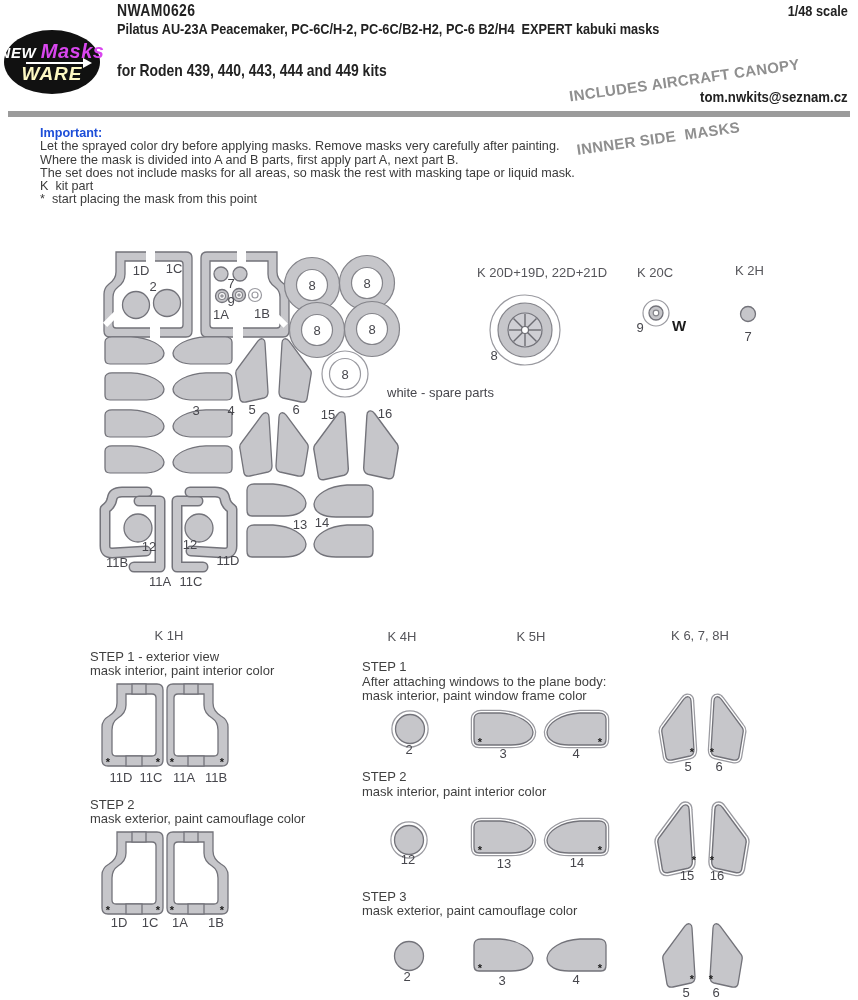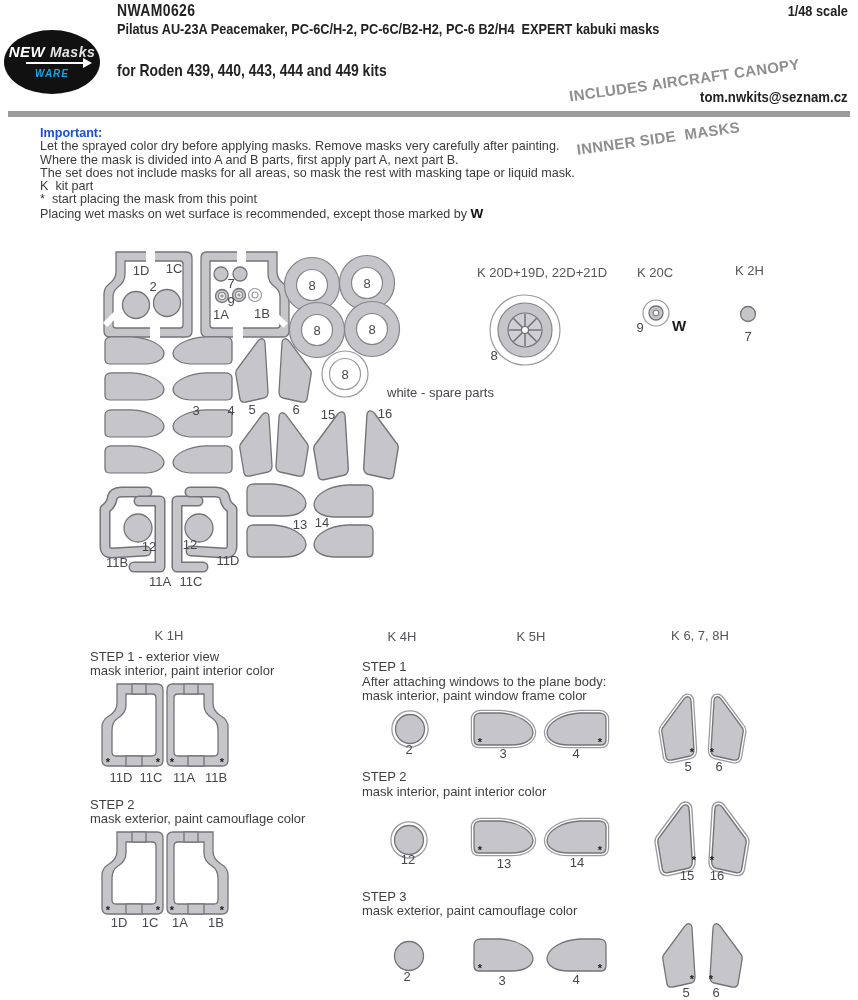"Masks" .logo-masks { color: #e5e5e5 -> #d946ef; font-size: 14px -> 20px }
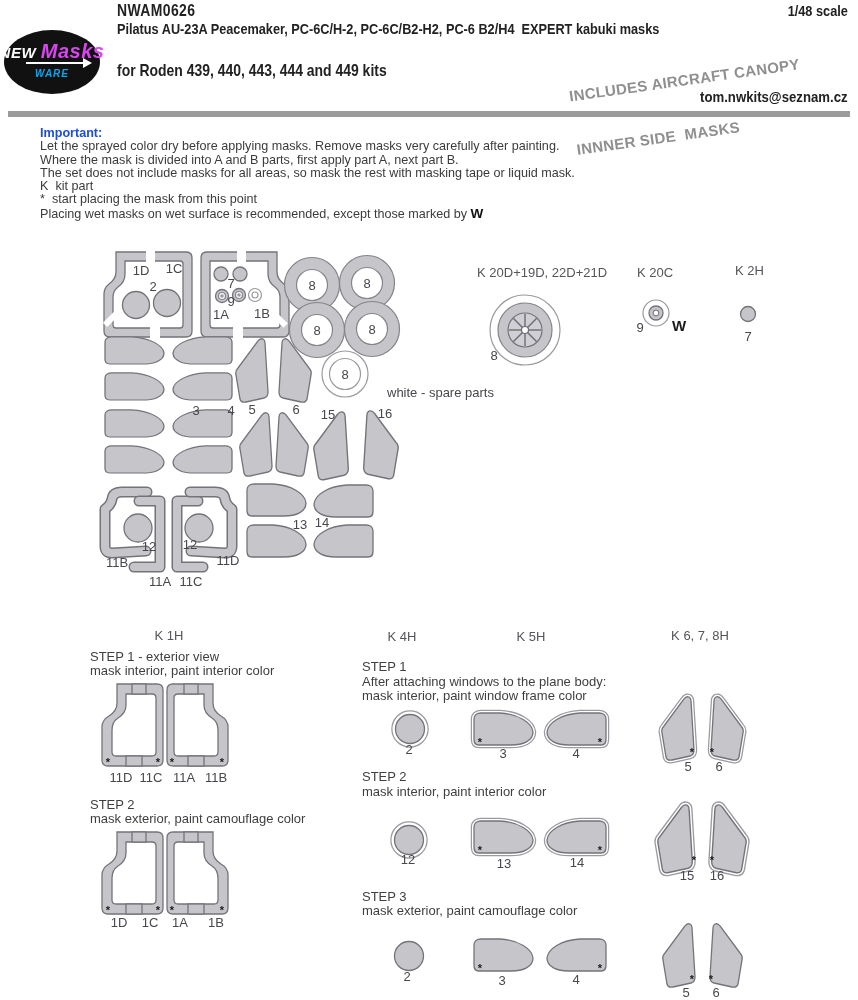"WARE" .logo-line2 { color: #0ea5e9 -> #fef9c3; font-size: 10px -> 19px }
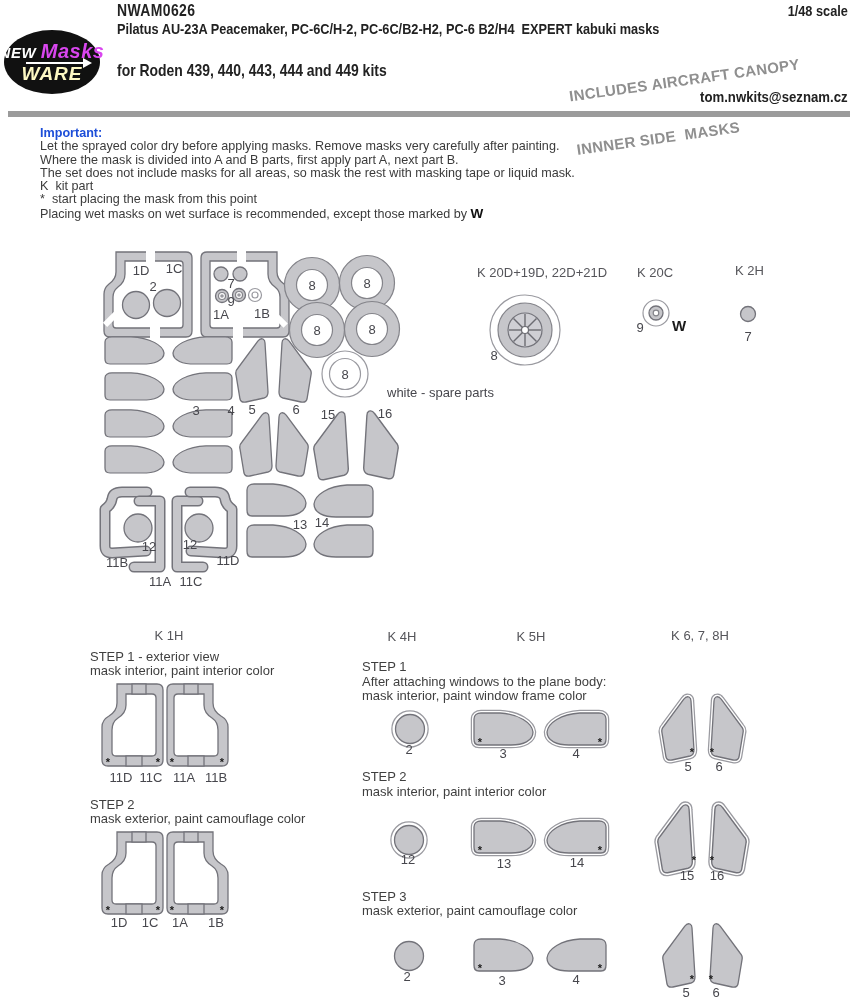"Placing wet masks on wet" div.imp-line { html: <div><span>Placing wet masks on wet surface is recommended, except those marked by </span><span>W</span></div> -> none }
